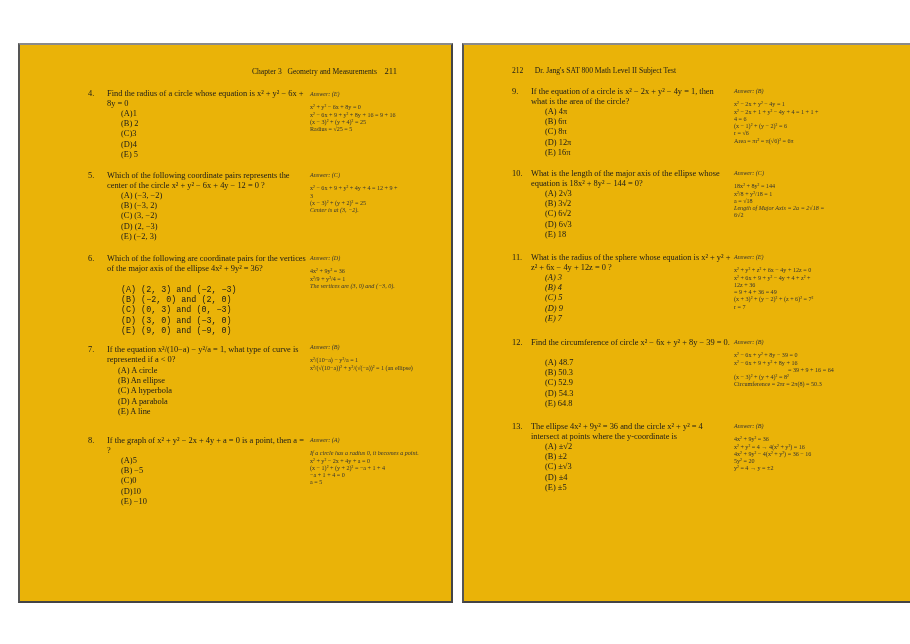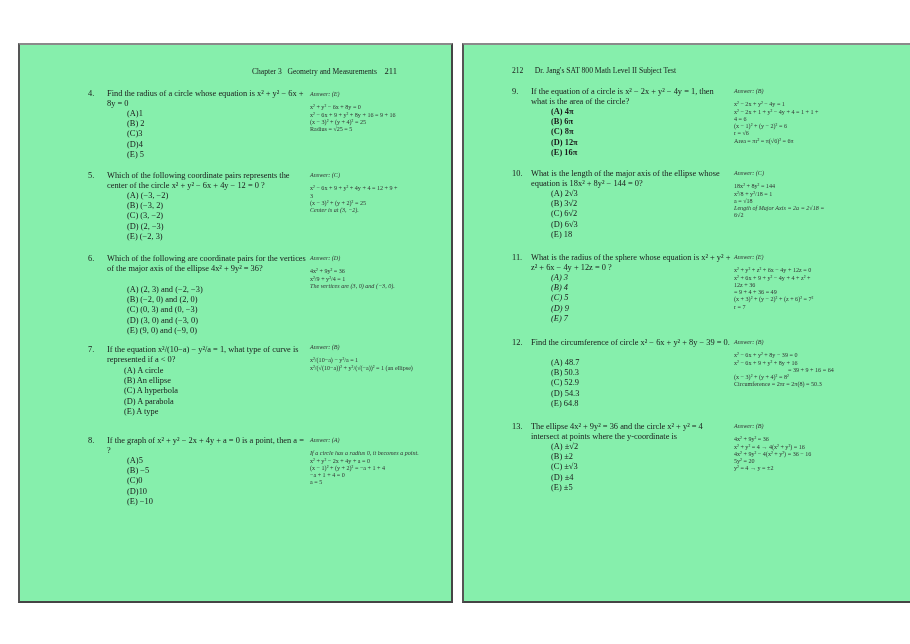"Chapter 3 Geometry and Measurements" .page { background: #86efac -> #eab308 }
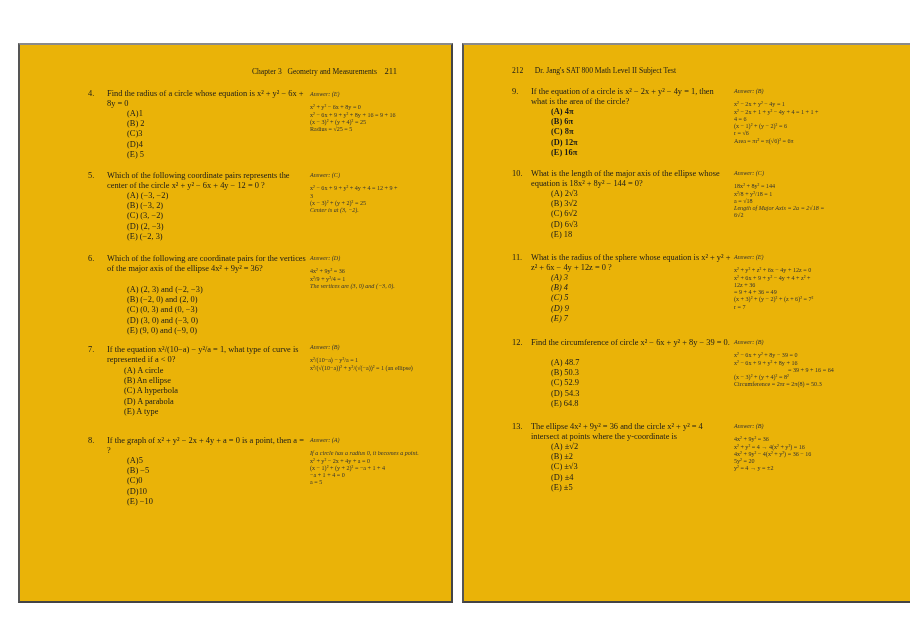"(A)1" .q .choices { margin-left: 6px -> none }
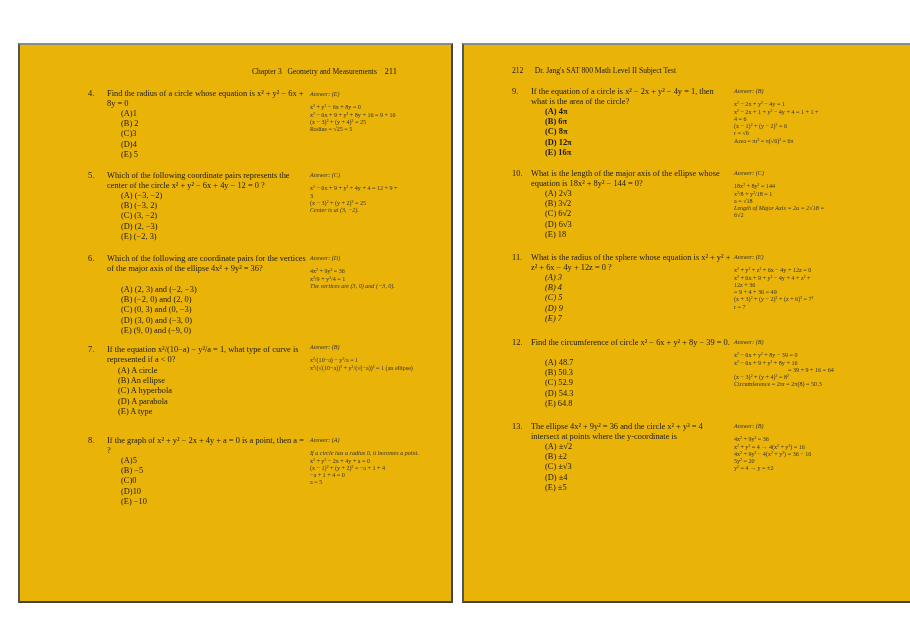"(A) 4π" div.choices { font-weight: bold -> none }
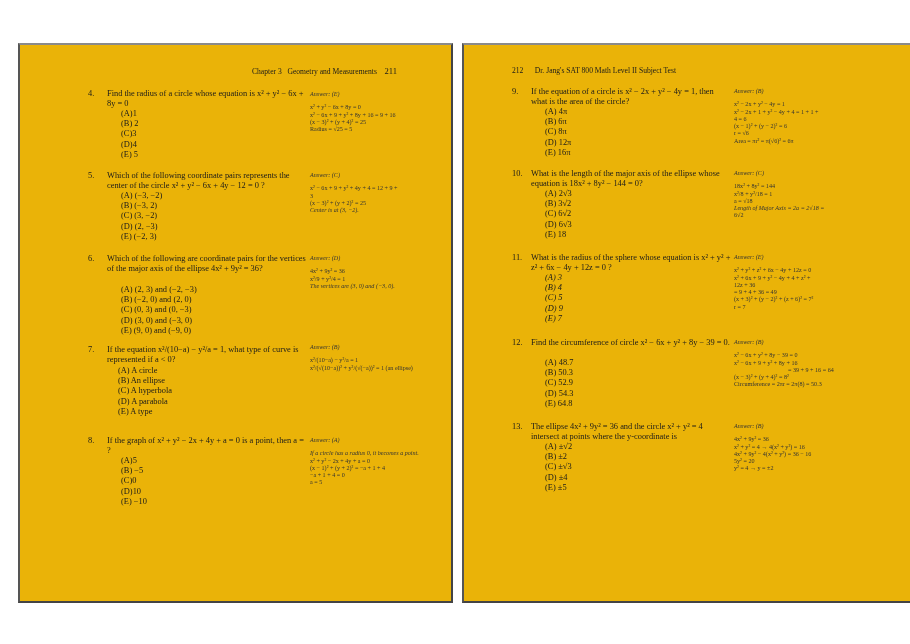"(A) (2, 3) and (−2," div.choices { font-family: none -> Liberation Mono, monospace }
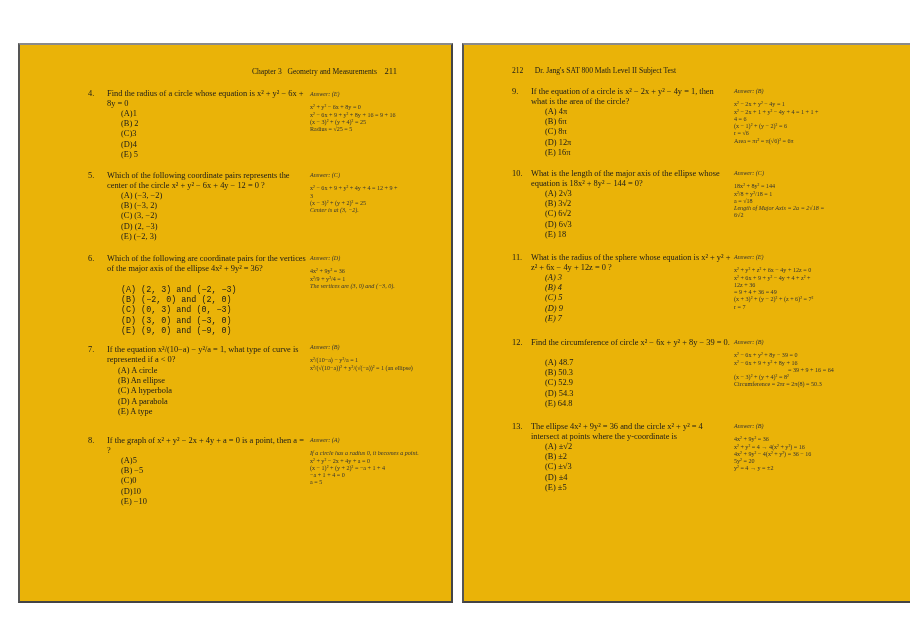"(E) A type" div.choice { text: type -> line }
